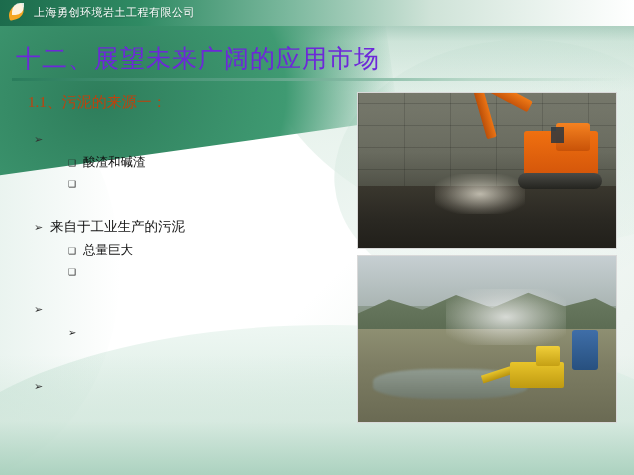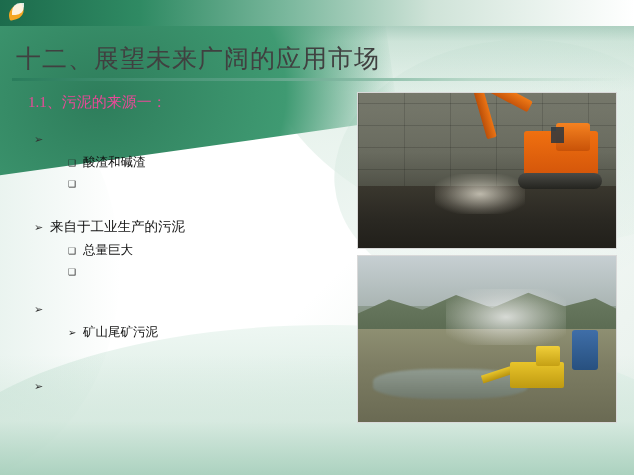"上海勇创环境岩土工程有限公司" div.company-name { html: none -> <div>上海勇创环境岩土工程有限公司</div> }
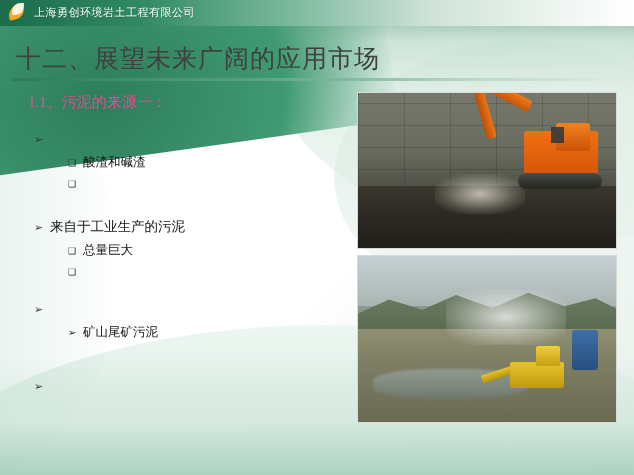"十二、展望未来广阔的应用市场" .title { color: #404040 -> #6d28d9 }
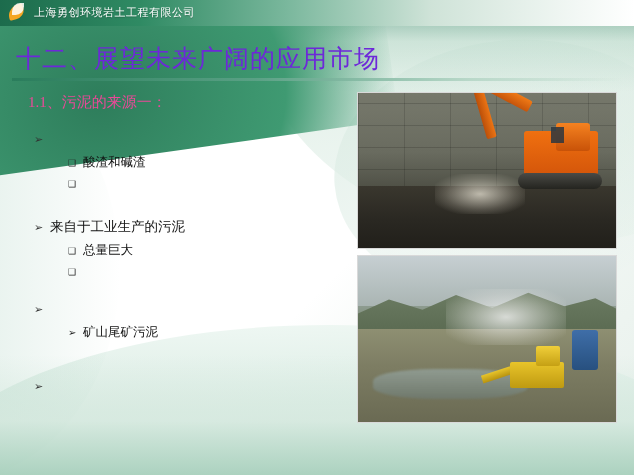"1.1、污泥的来源一：" .subtitle { color: #ec4899 -> #c2410c }
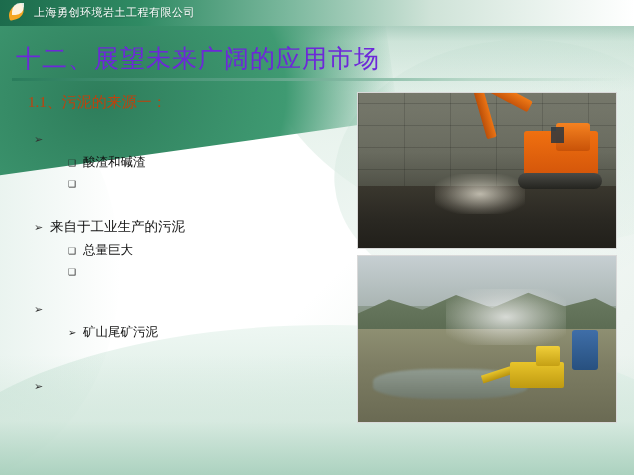"矿山尾矿污泥" span { html: <span>矿山尾矿污泥</span> -> none }
